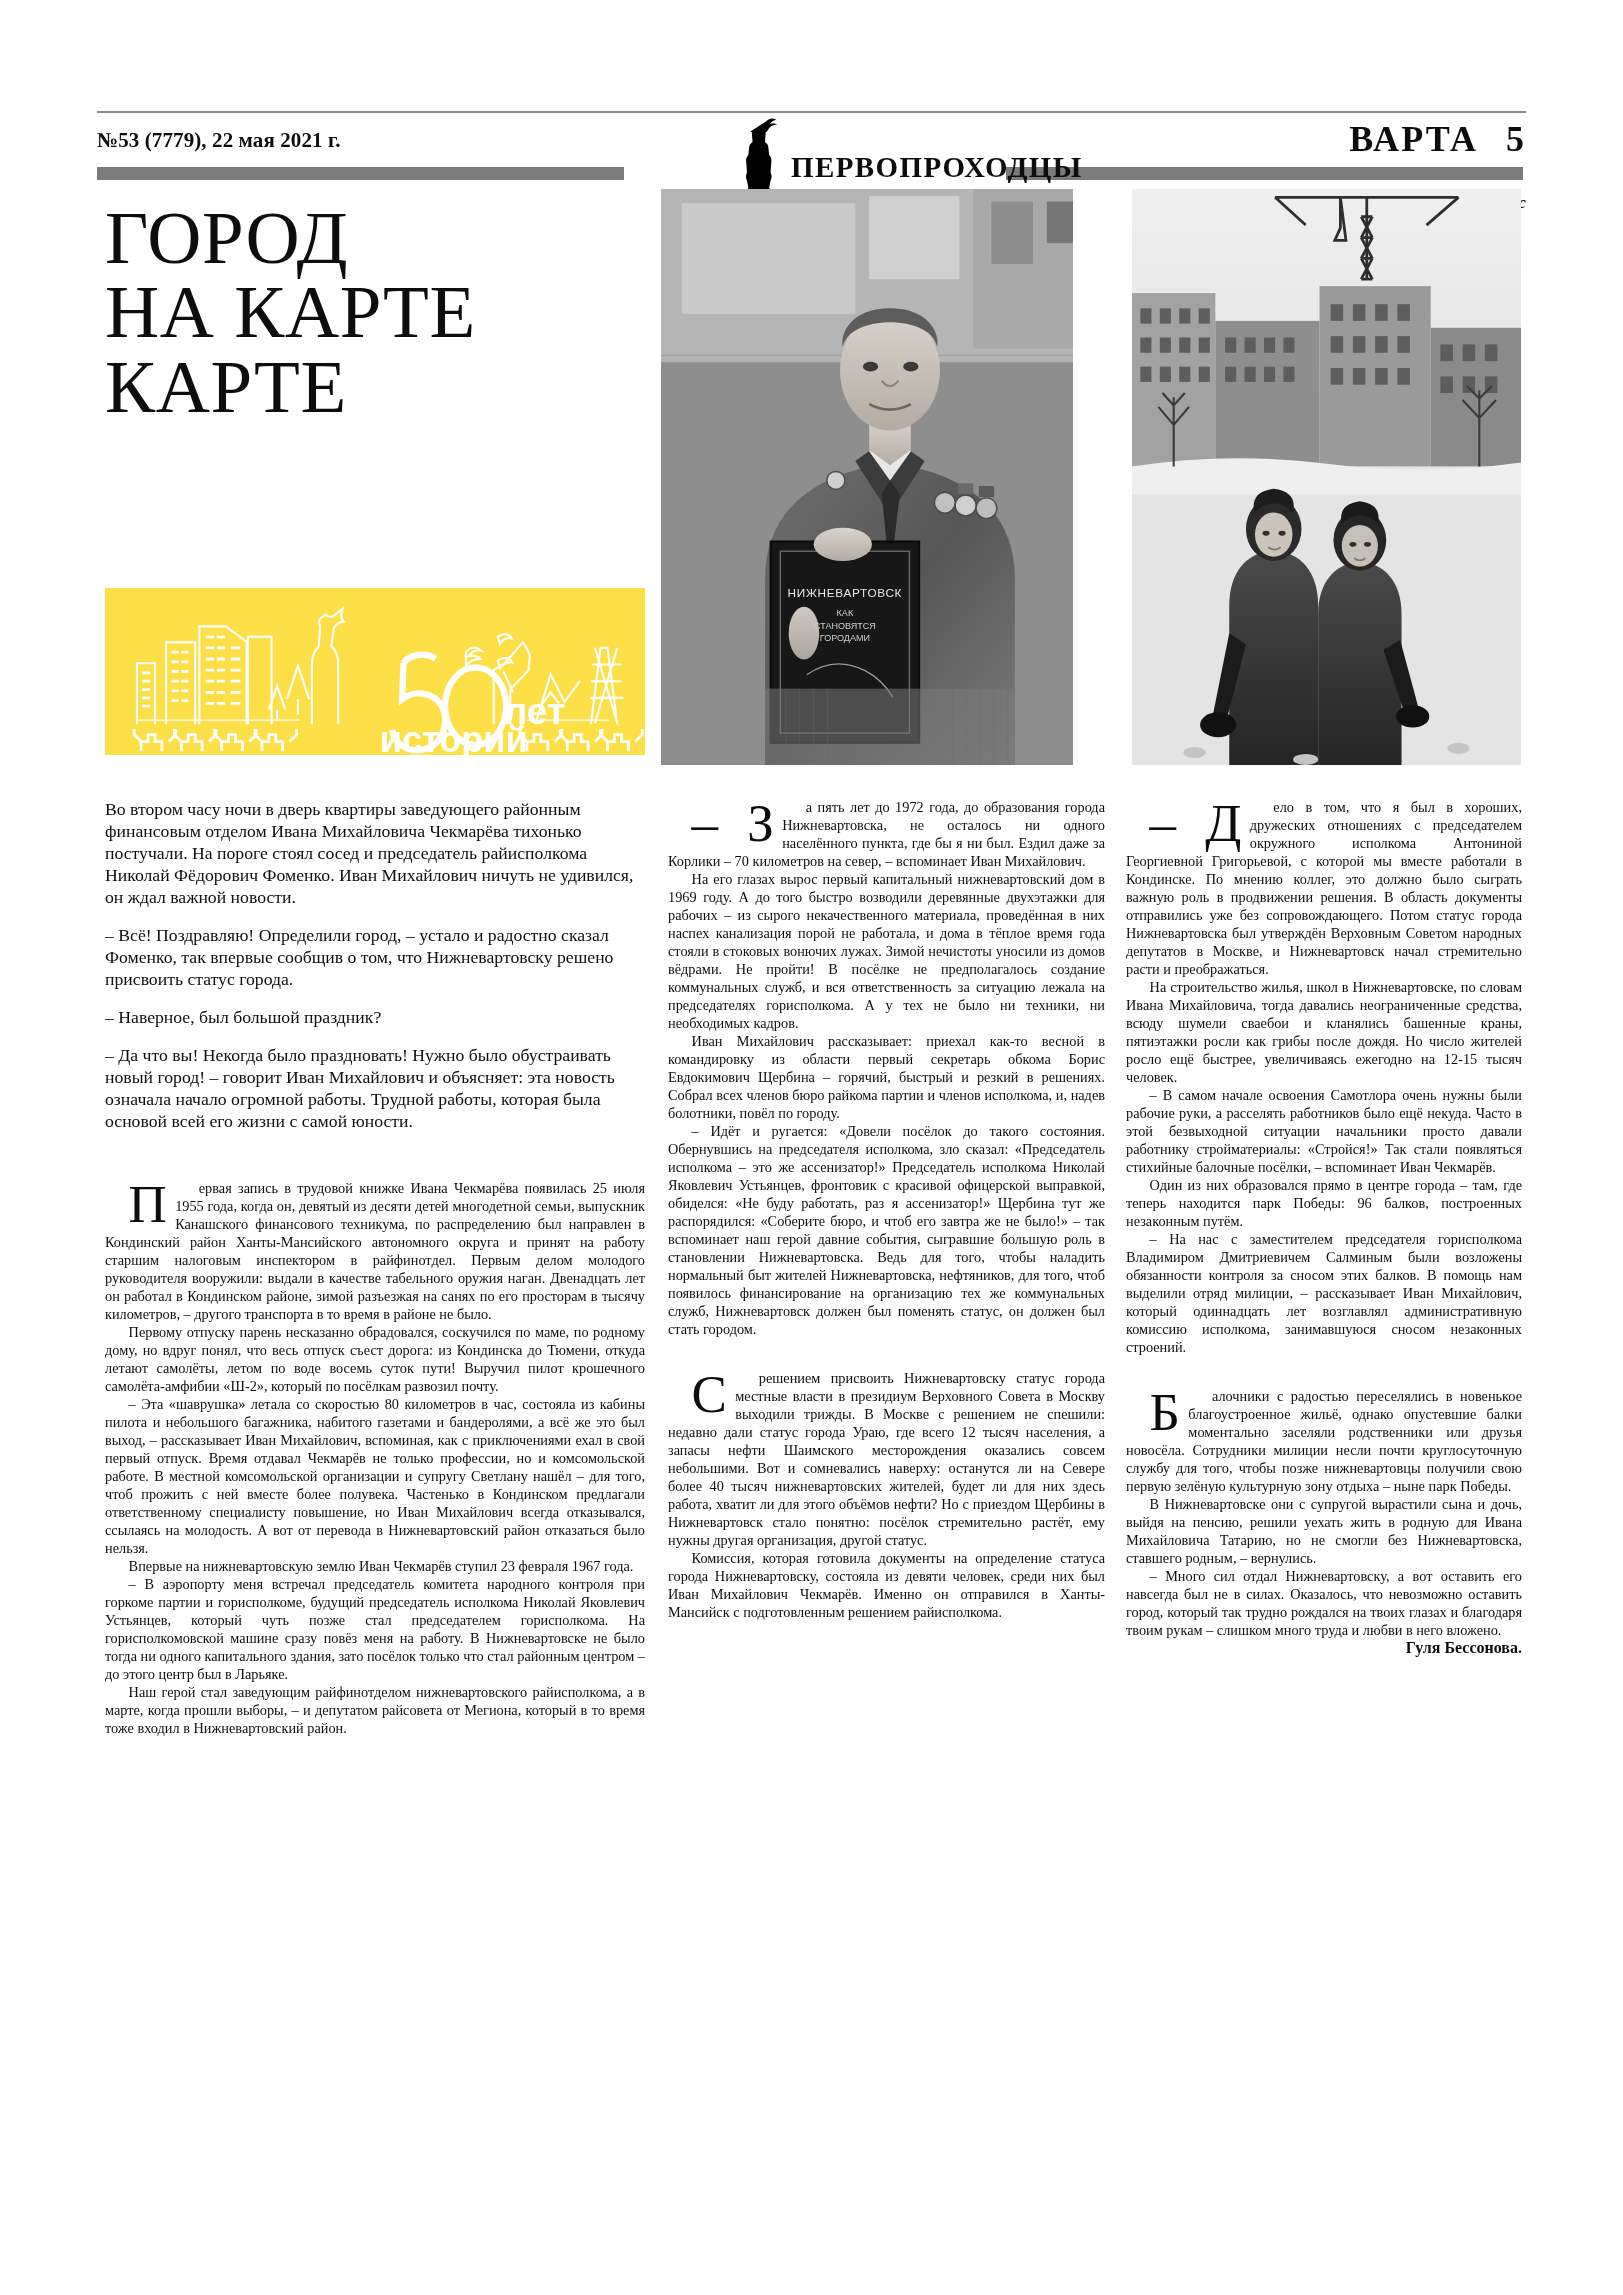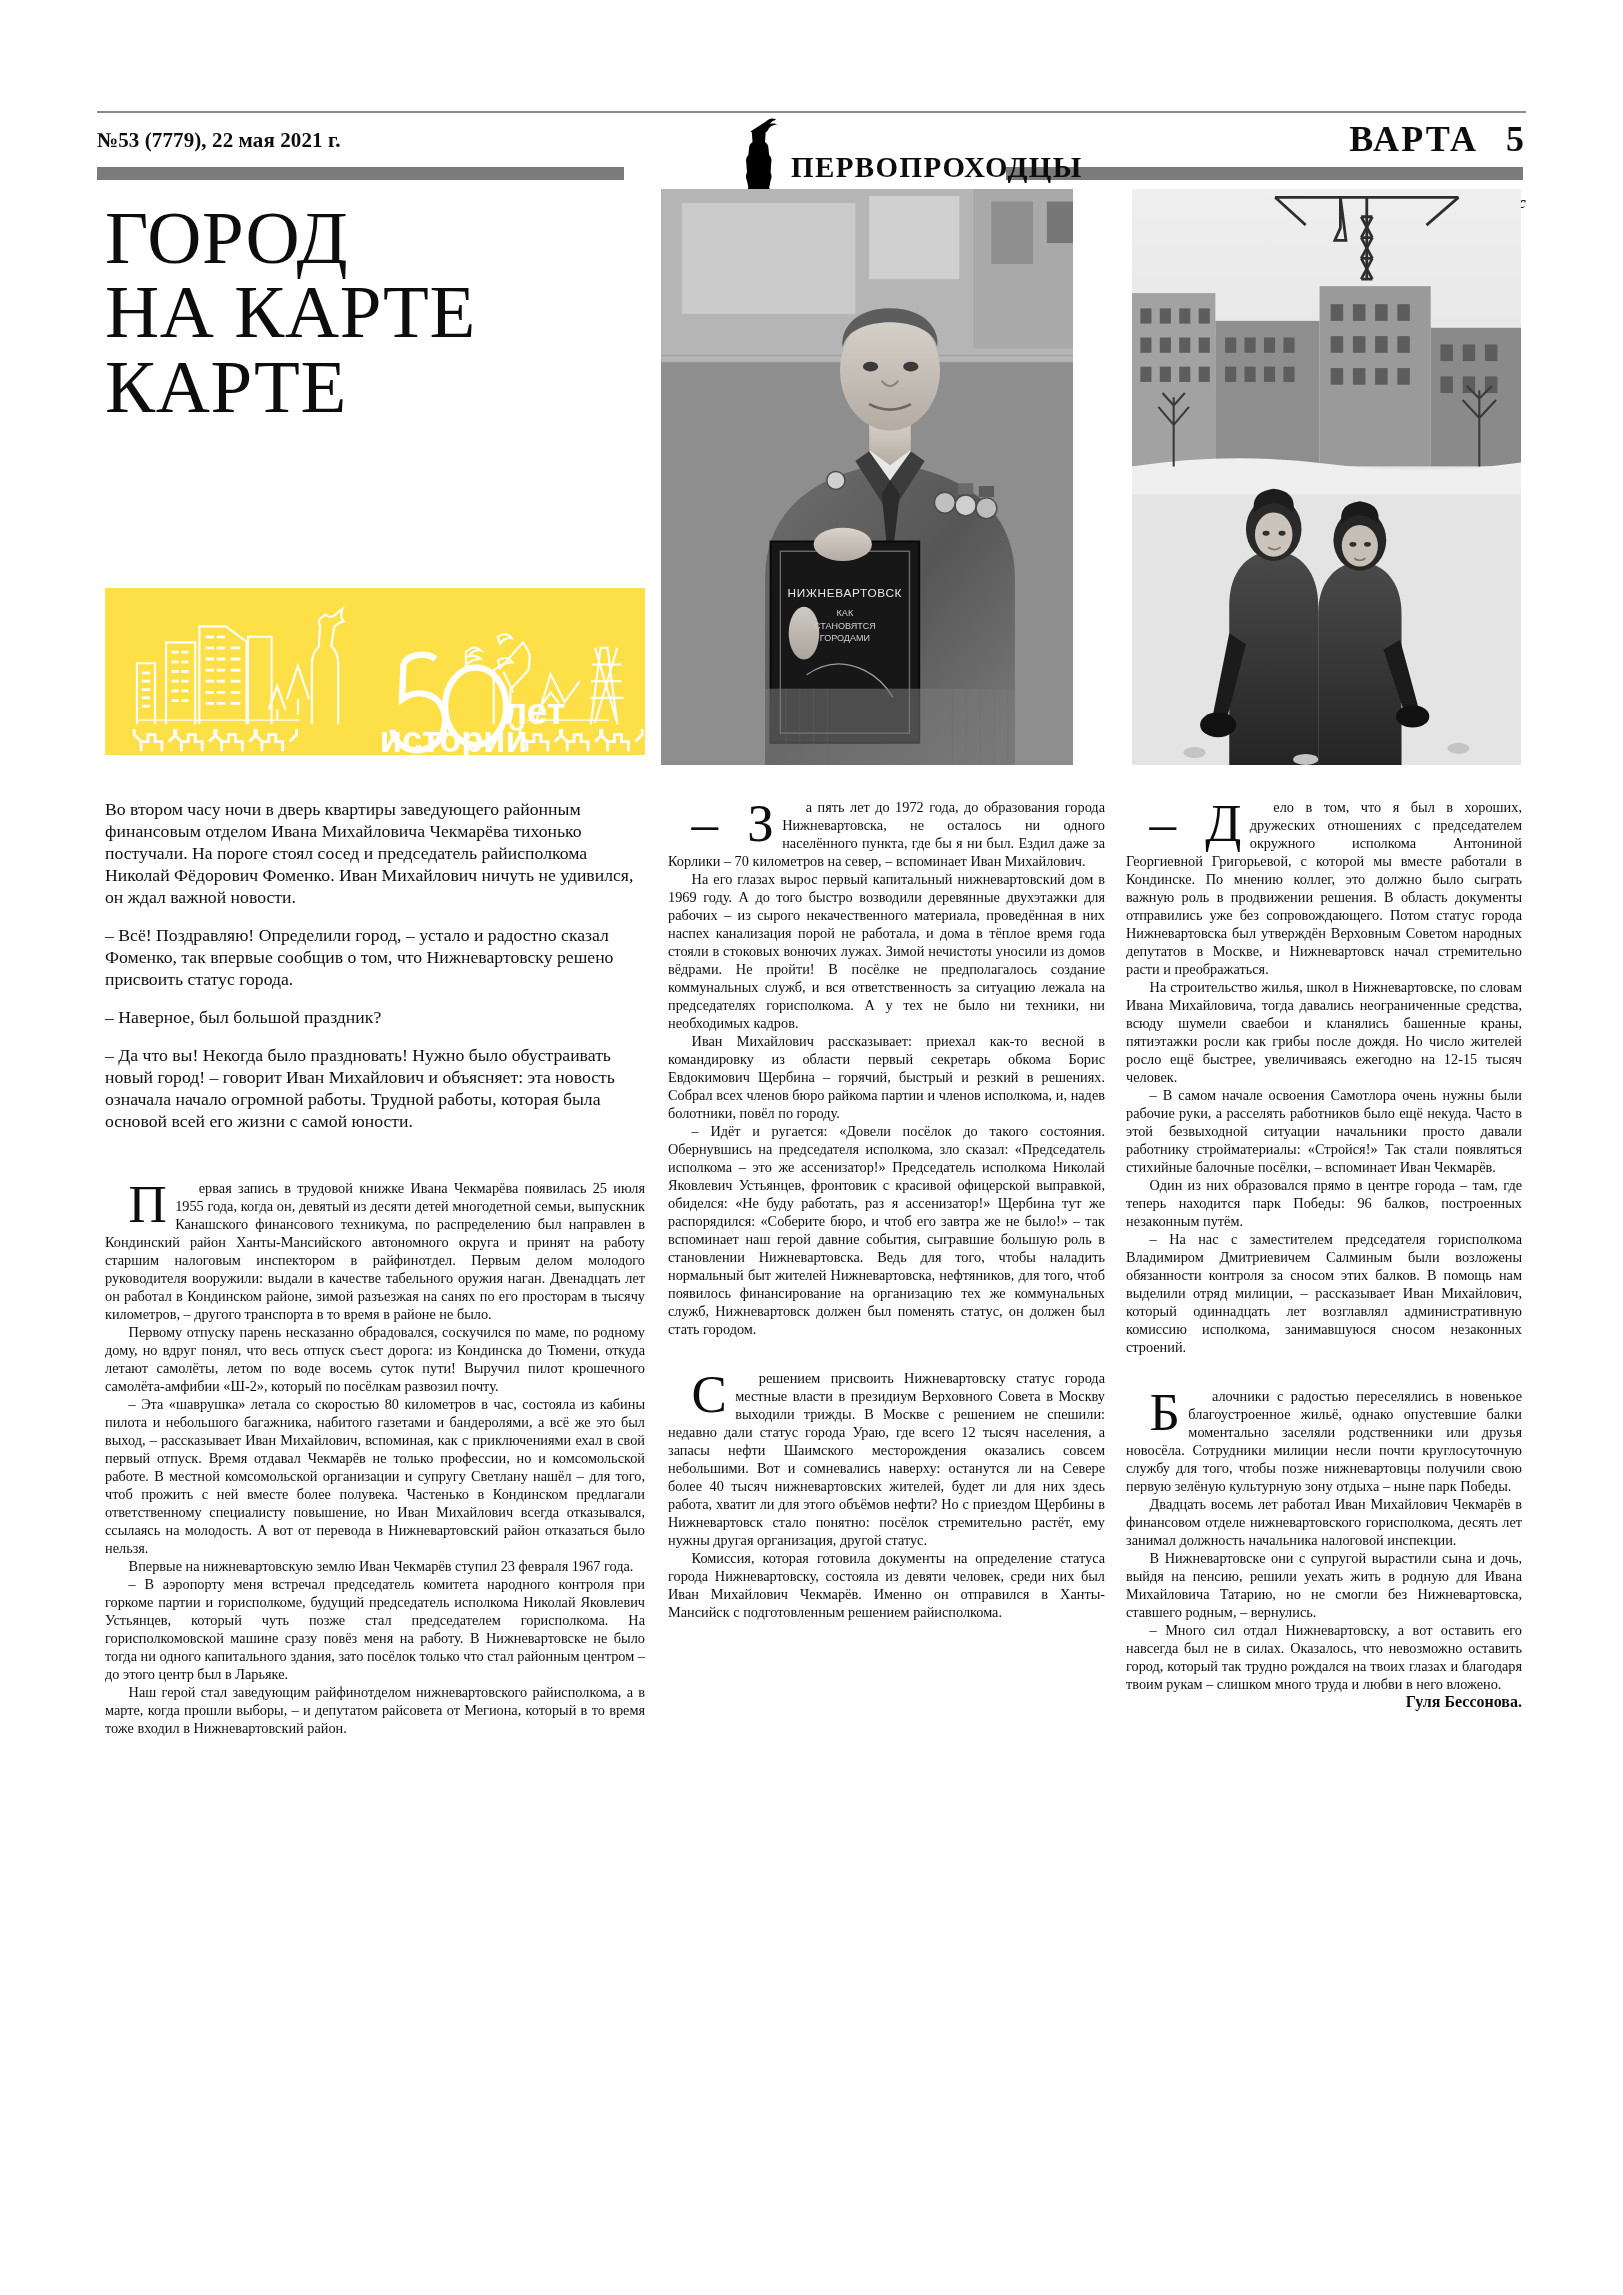"Двадцать восемь лет работал Иван" p { html: <p>Двадцать восемь лет работал Иван Михайлович Чекмарёв в финансовом отделе нижневартовского горисполкома, десять лет занимал должность начальника налоговой инспекции.</p> -> none }
